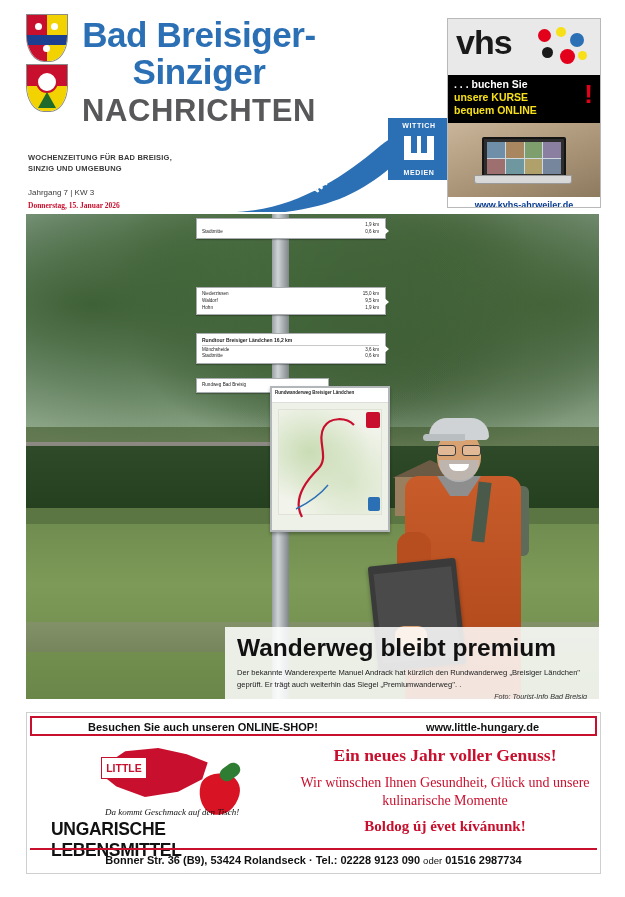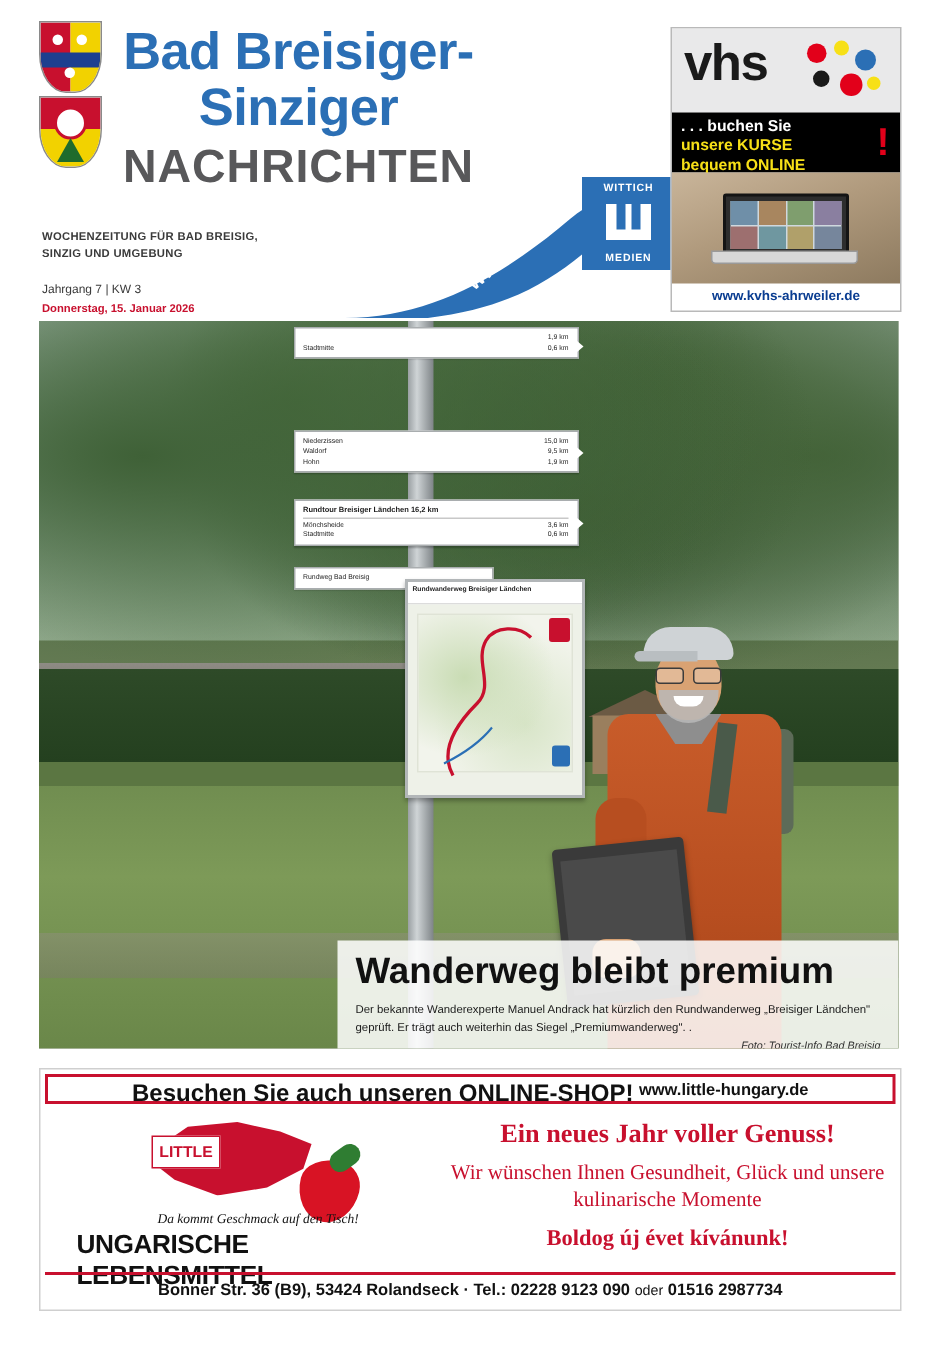". . . buchen Sie" .vhs-mid { height: 40px -> 48px }
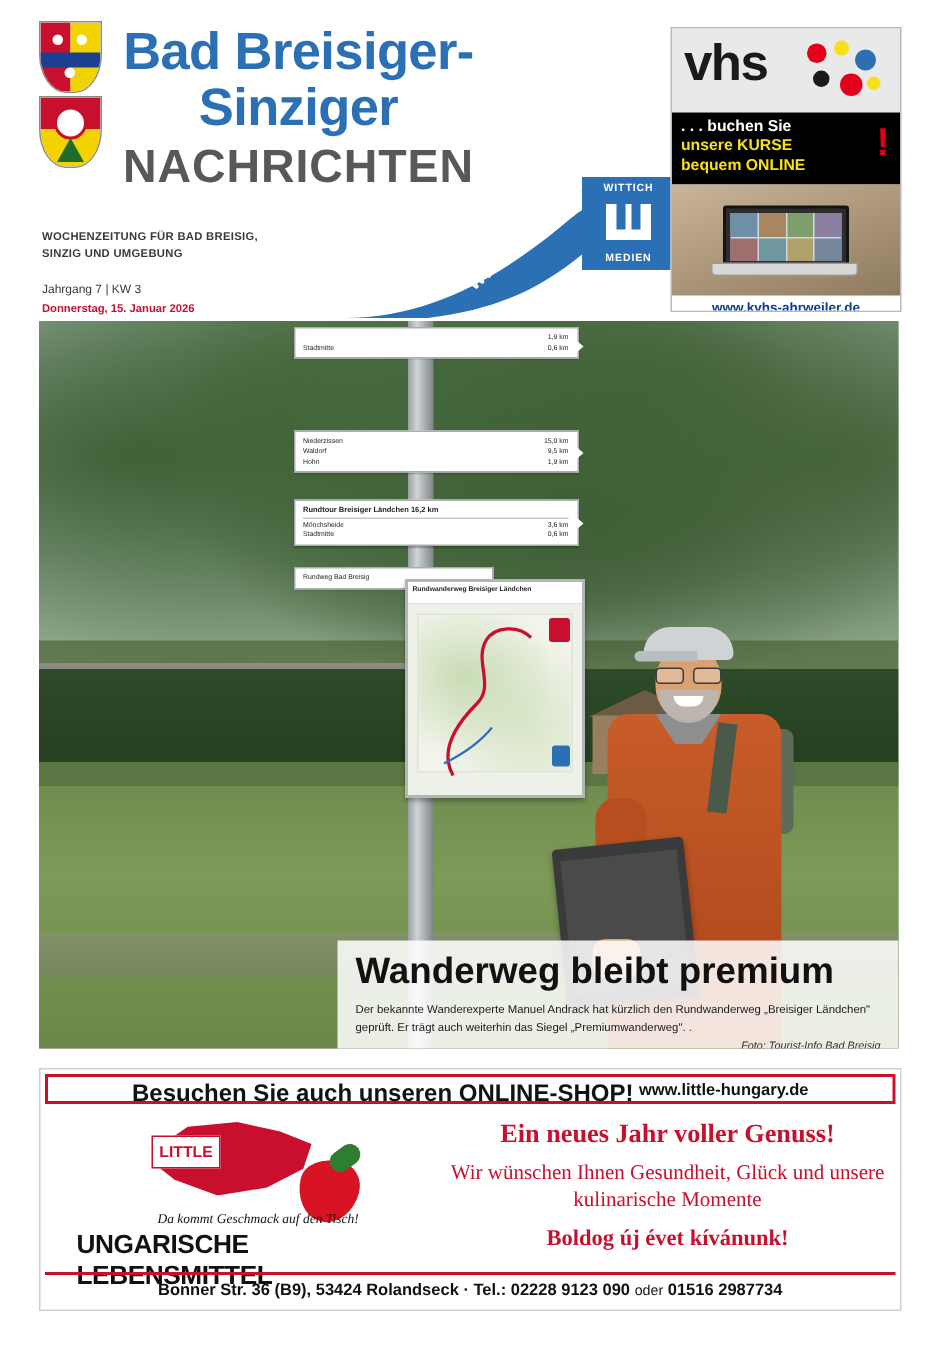"Donnerstag, 15. Januar 2026" .issue-date { font-family: none -> Liberation Serif, serif }
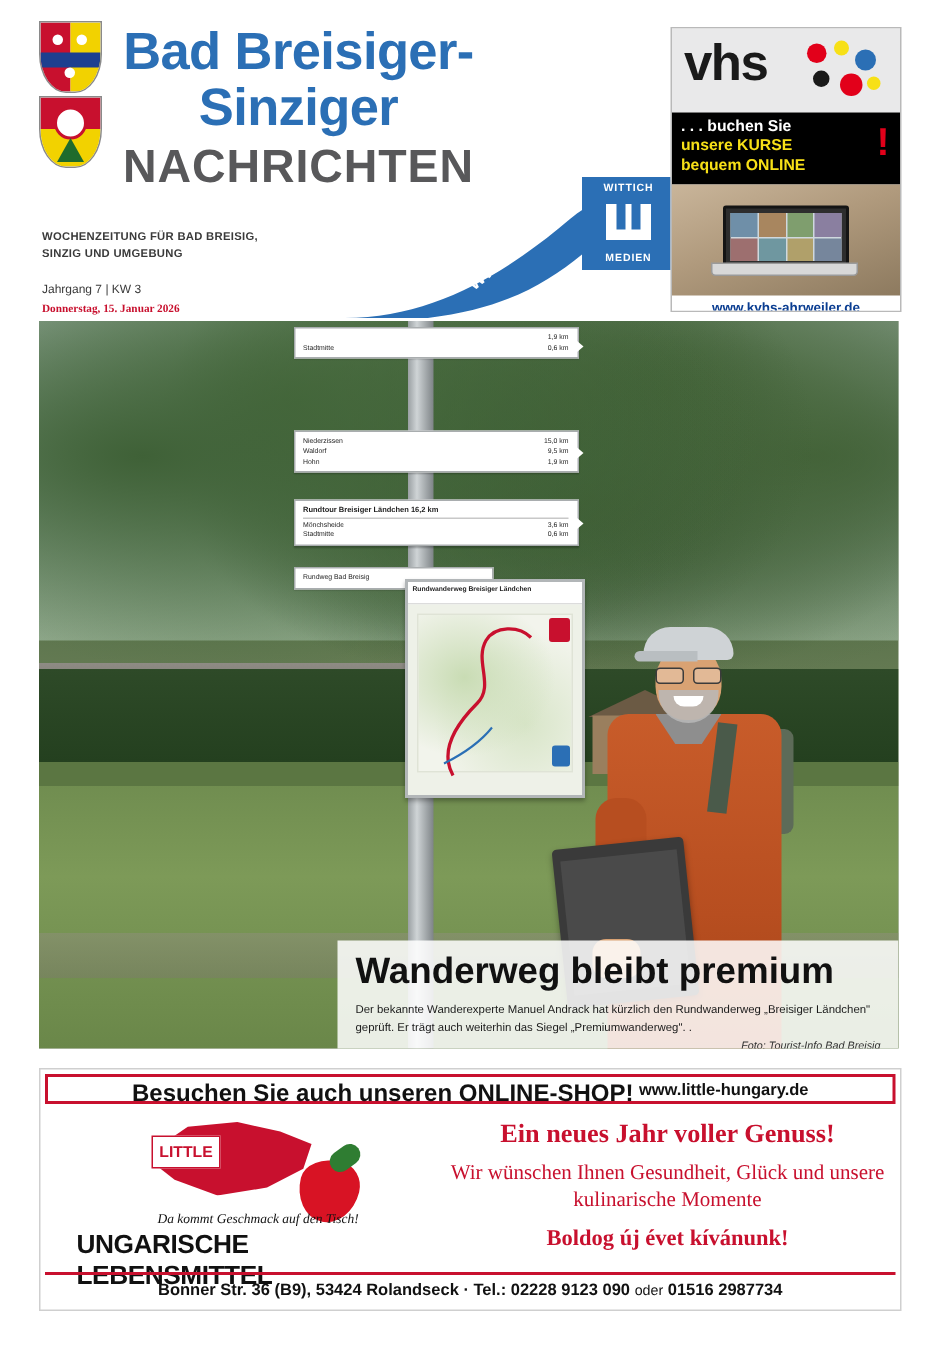"Besuchen Sie auch unseren ONLINE-SHOP!" .ad-top-bar .shop { font-size: 16px -> 11px }
